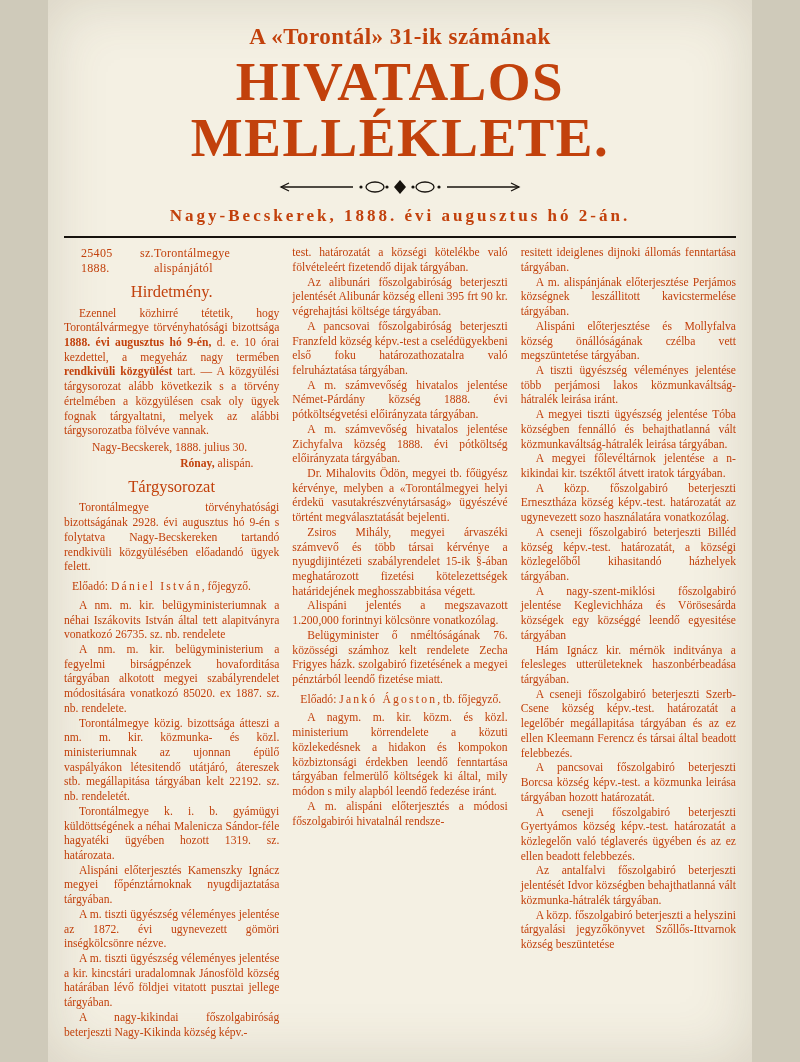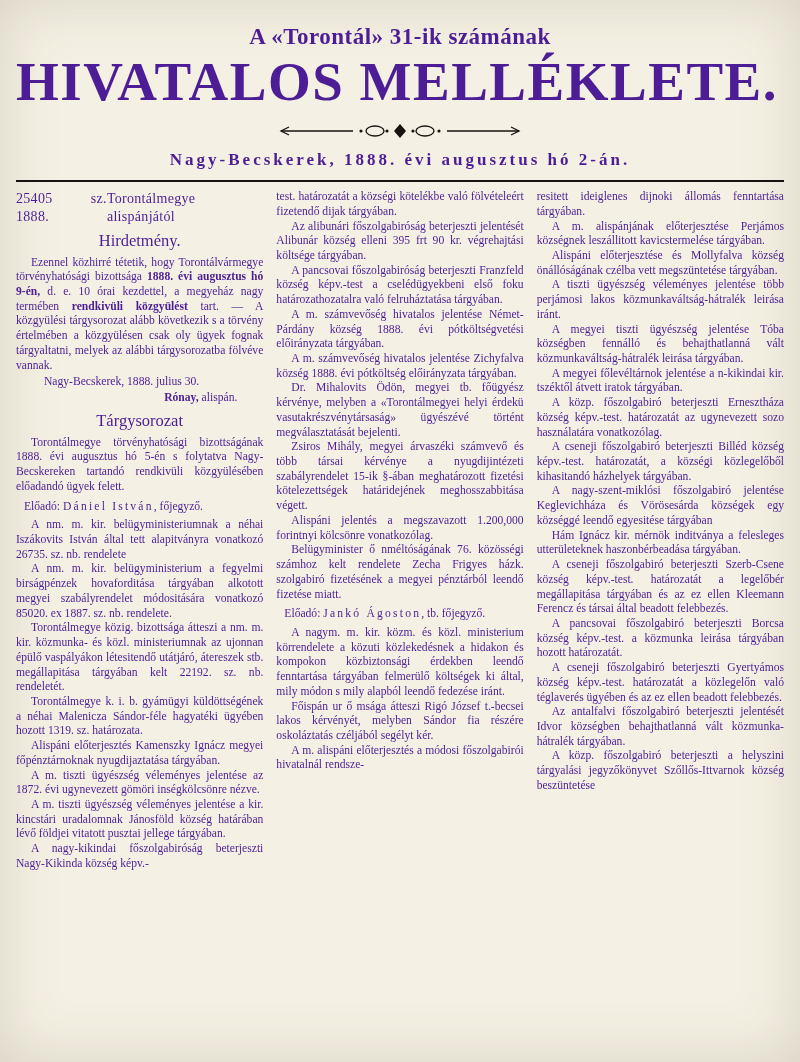"A «Torontál» 31-ik számának" .page { color: #4c1d95 -> #c2410c; width: 800px -> 704px }
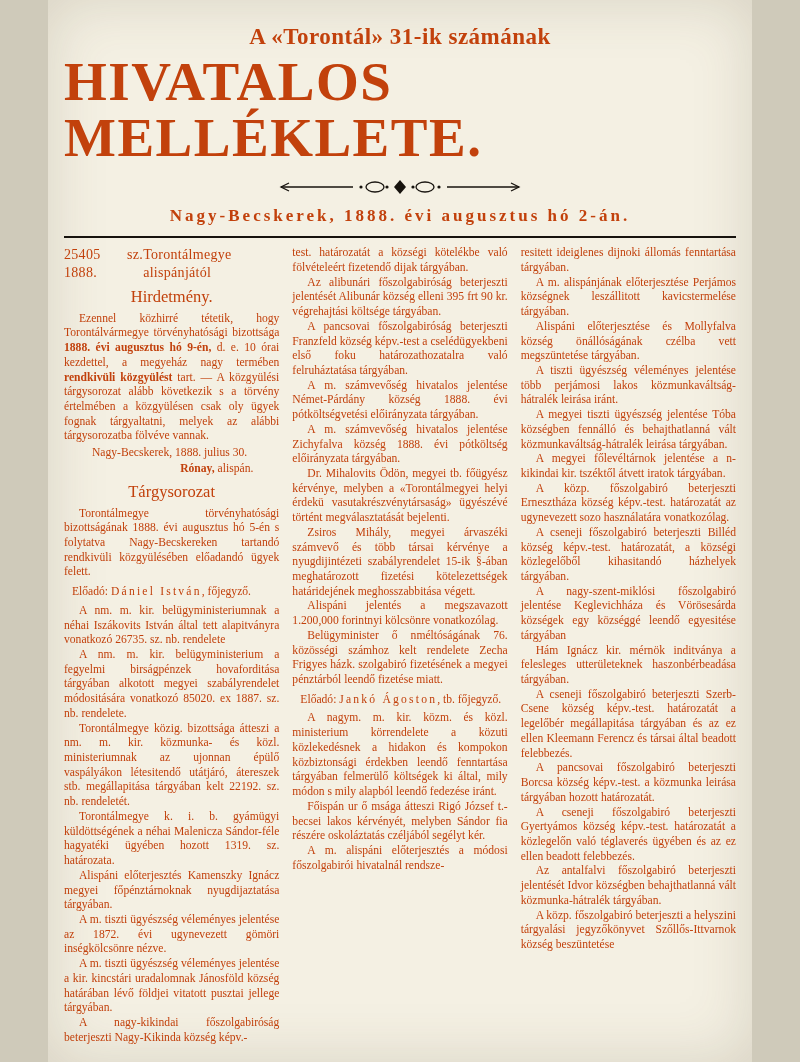"HIVATALOS MELLÉKLETE." .masthead-title { text-align: left -> center }
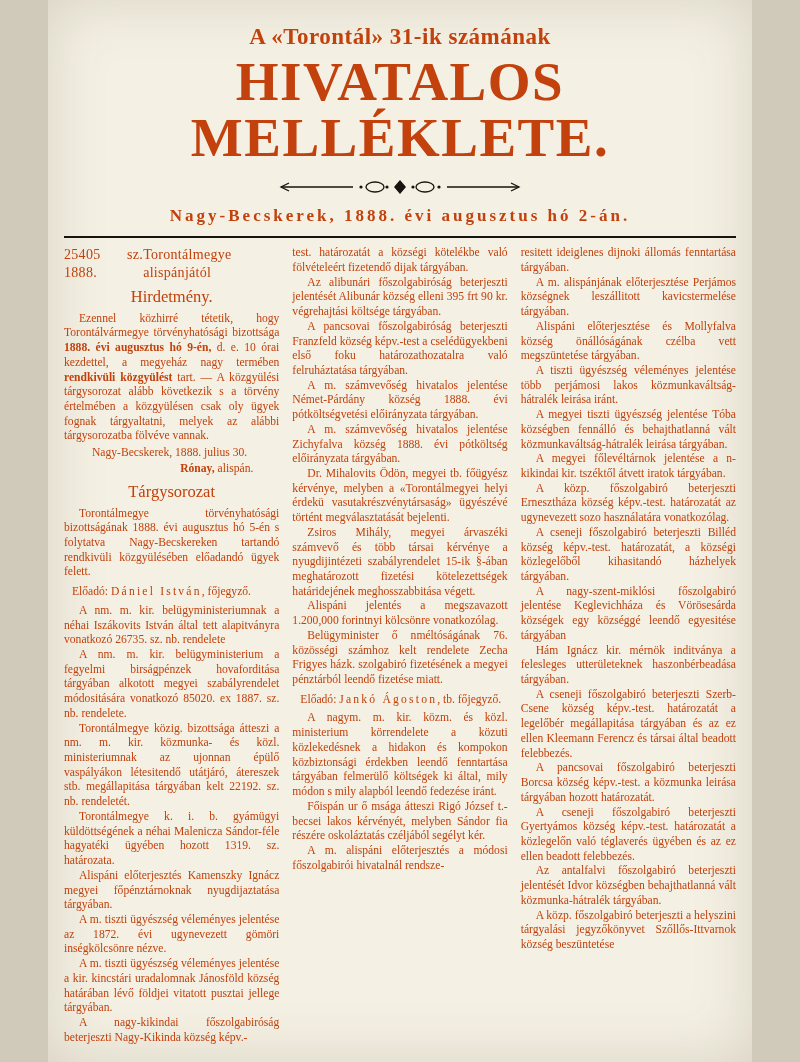"25405 sz. 1888." .refline { font-size: 14px -> 12px; margin-left: none -> 17px }
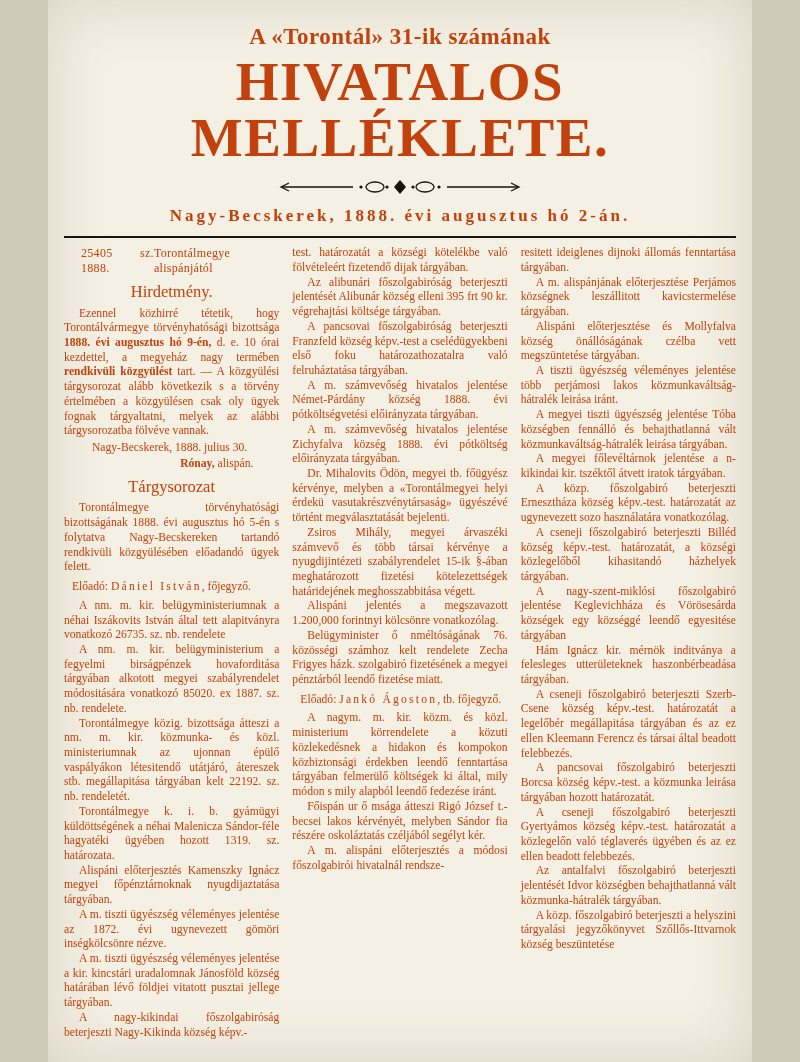"Torontálmegye törvényhatósági" p.para { text: 1888. évi augusztus hó 5-én -> 2928. évi augusztus hó 9-én }
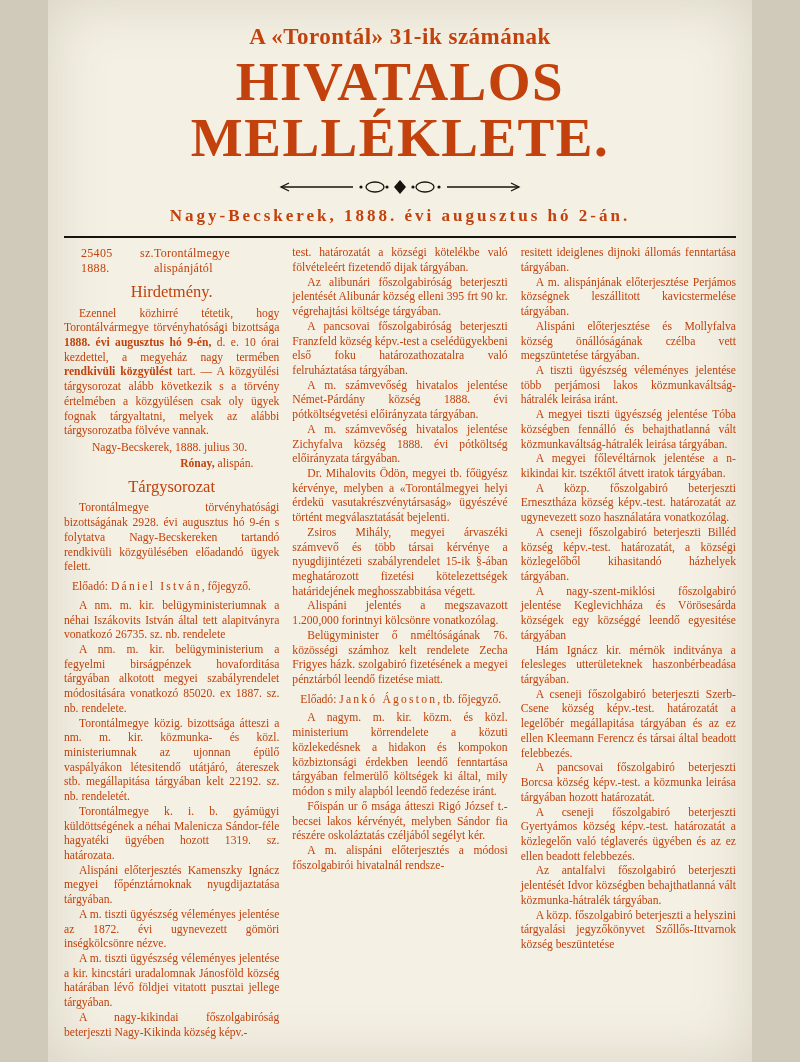"Főispán ur ő msága átteszi" p.para { html: <p>Főispán ur ő msága átteszi Rigó József t.-becsei lakos kérvényét, melyben Sándor fia részére oskoláztatás czéljából segélyt kér.</p> -> none }
